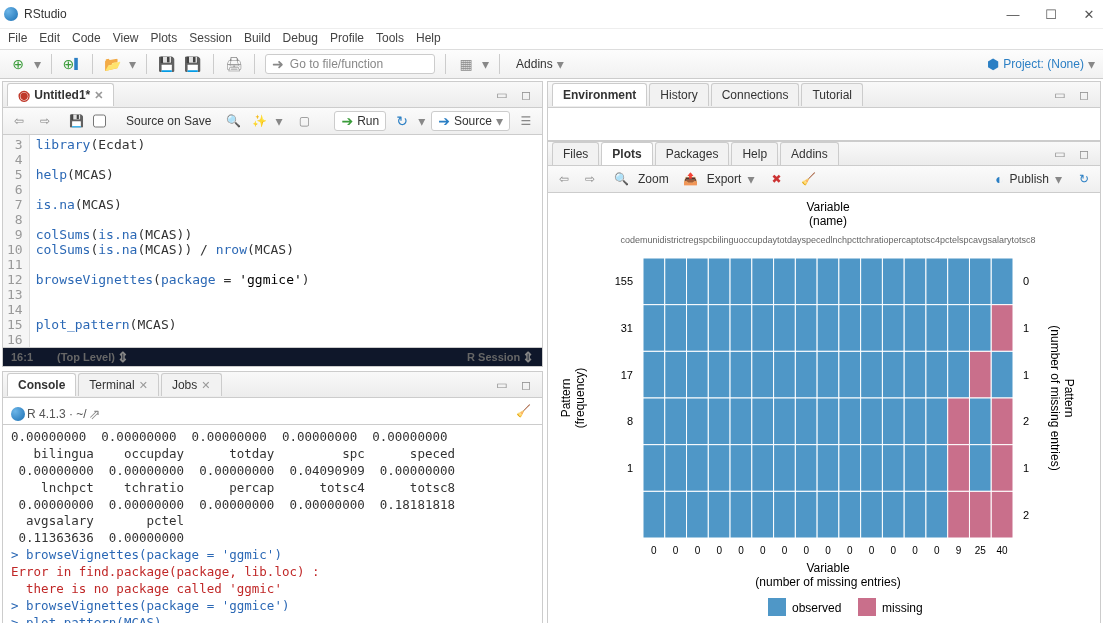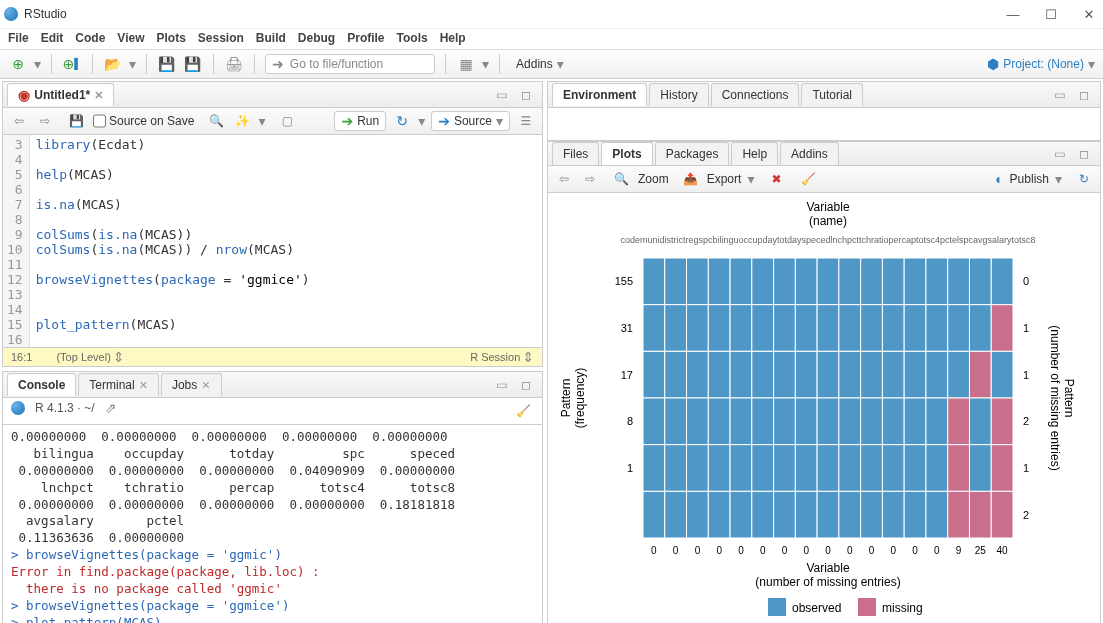"File" .menubar { font-weight: bold -> none }
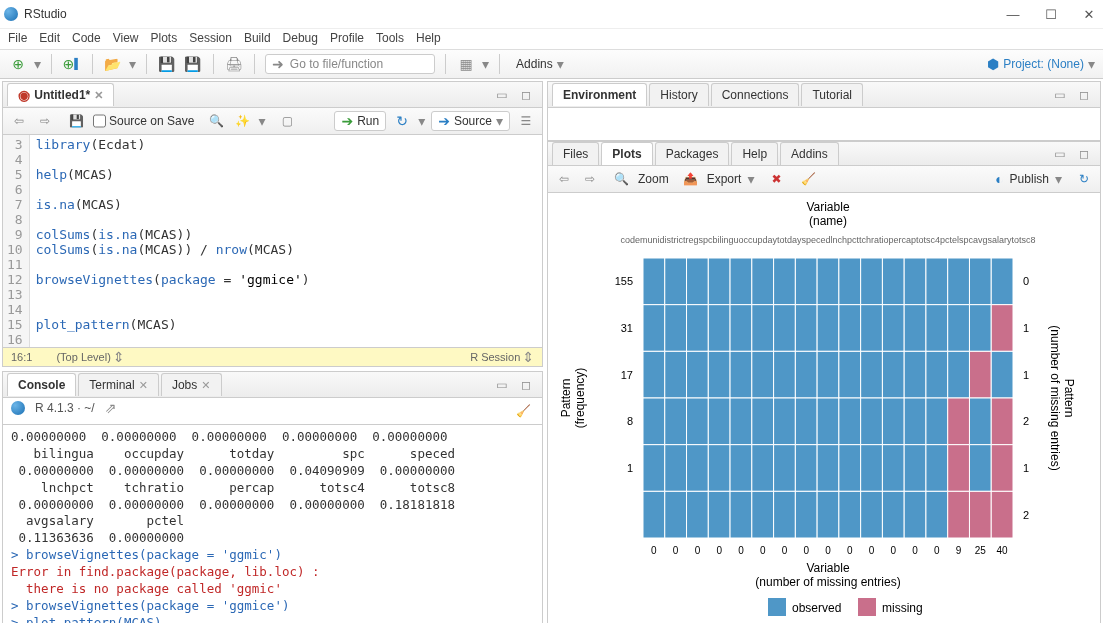"Source on Save" label { gap: 3px -> 20px }
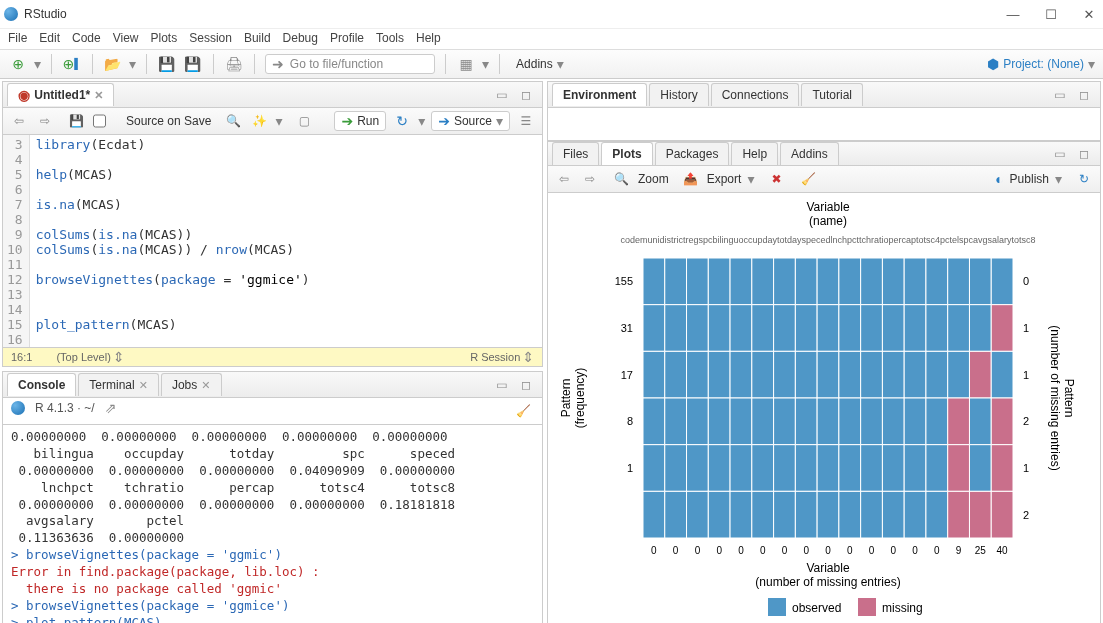"16:1" .statusbar { background: #fef9c3 -> #0f172a; font-weight: none -> bold }
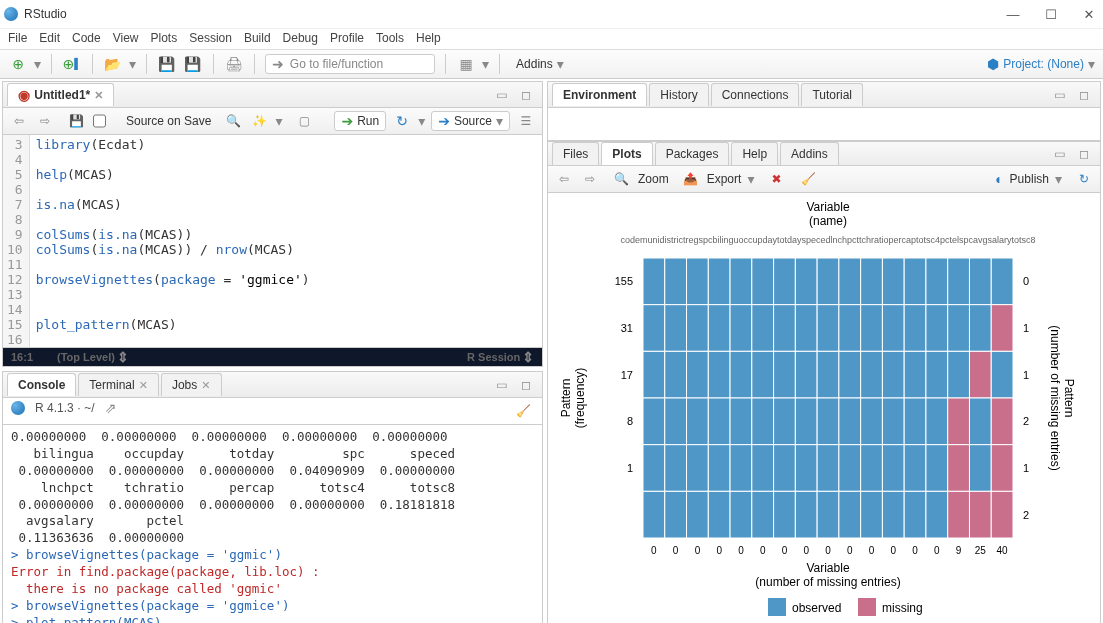"R 4.1.3 · ~/" .consolehdr { align-items: flex-start -> flex-end; gap: 10px -> 2px }
